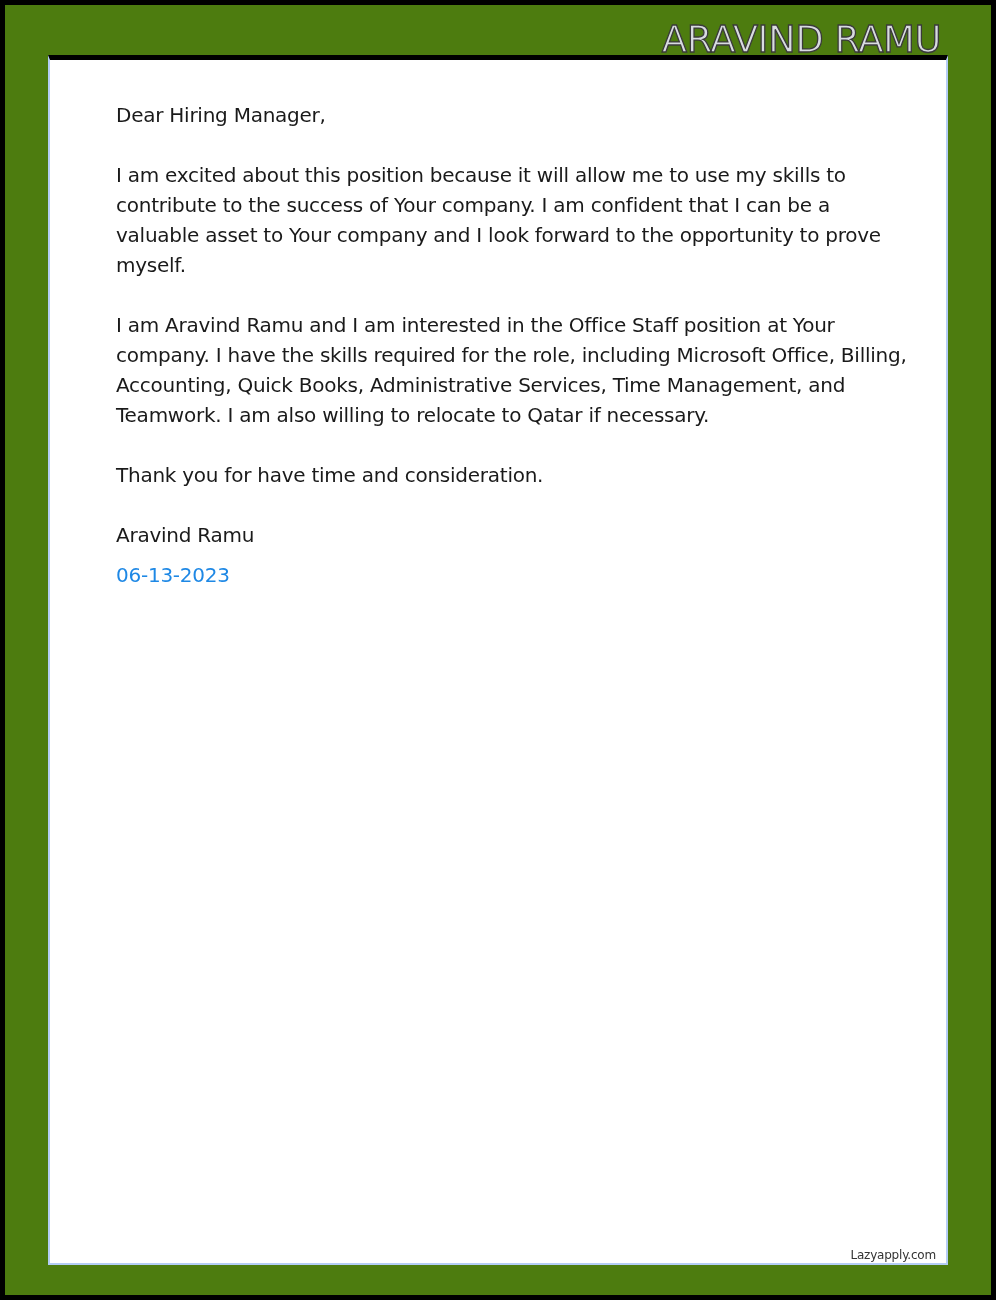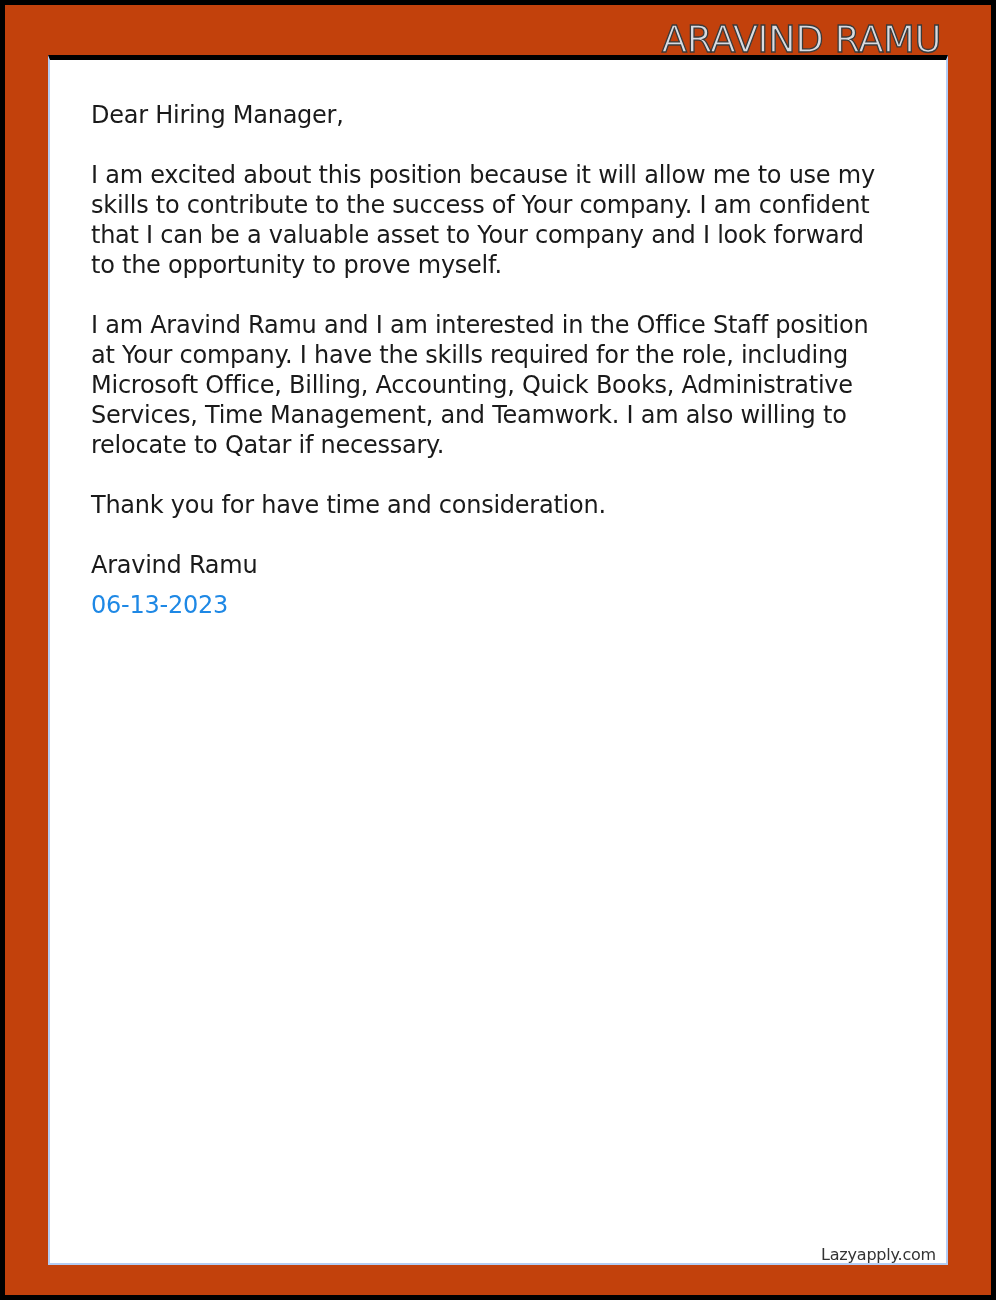"ARAVIND RAMU" .frame { background: #c2410c -> #4d7c0f }
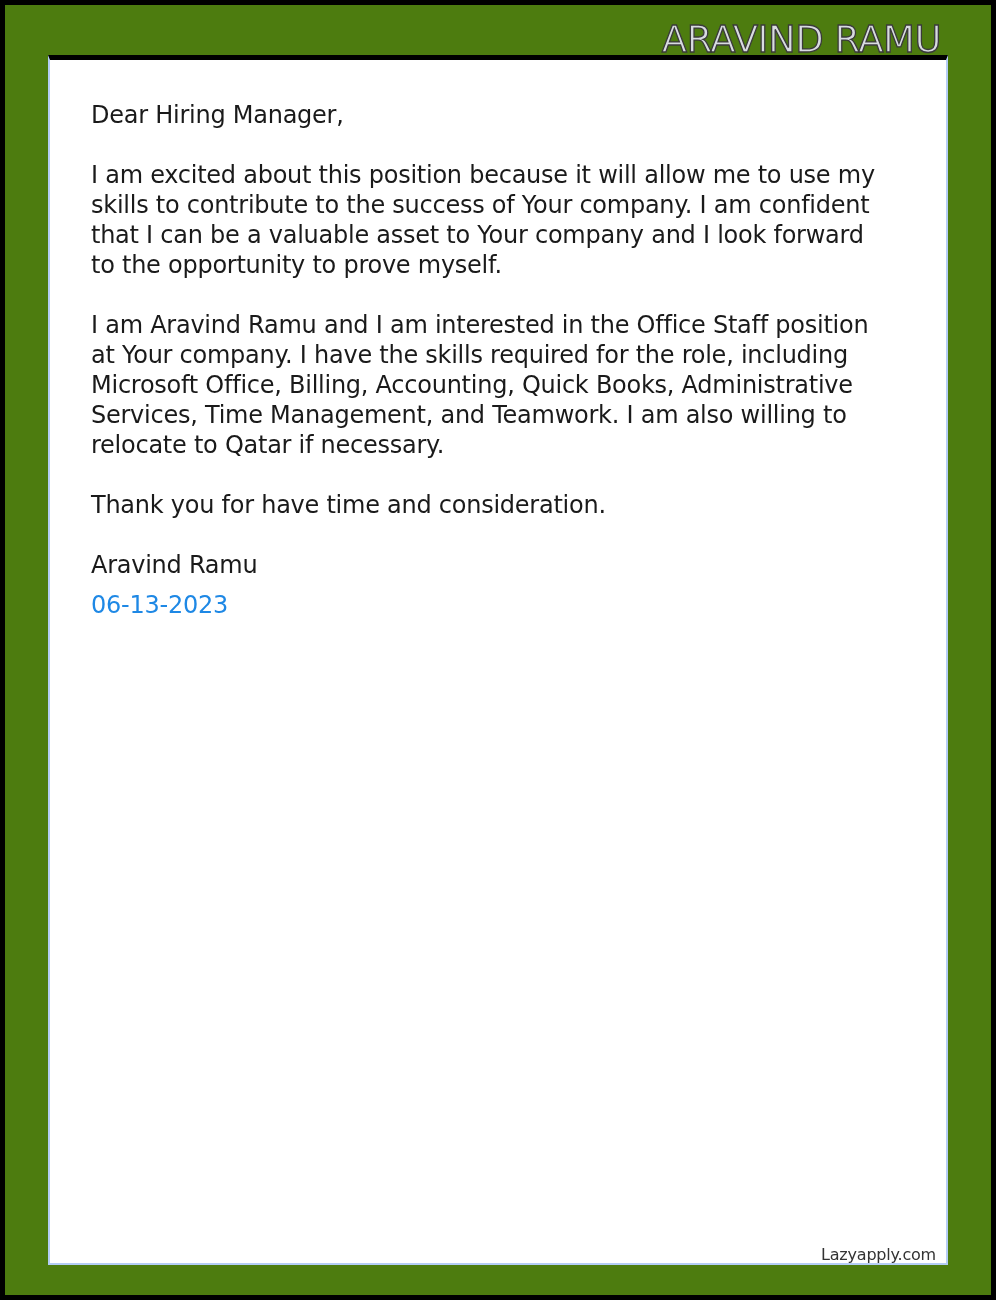"Dear Hiring Manager," .letter { font-size: 24px -> 20px; left: 41px -> 66px }
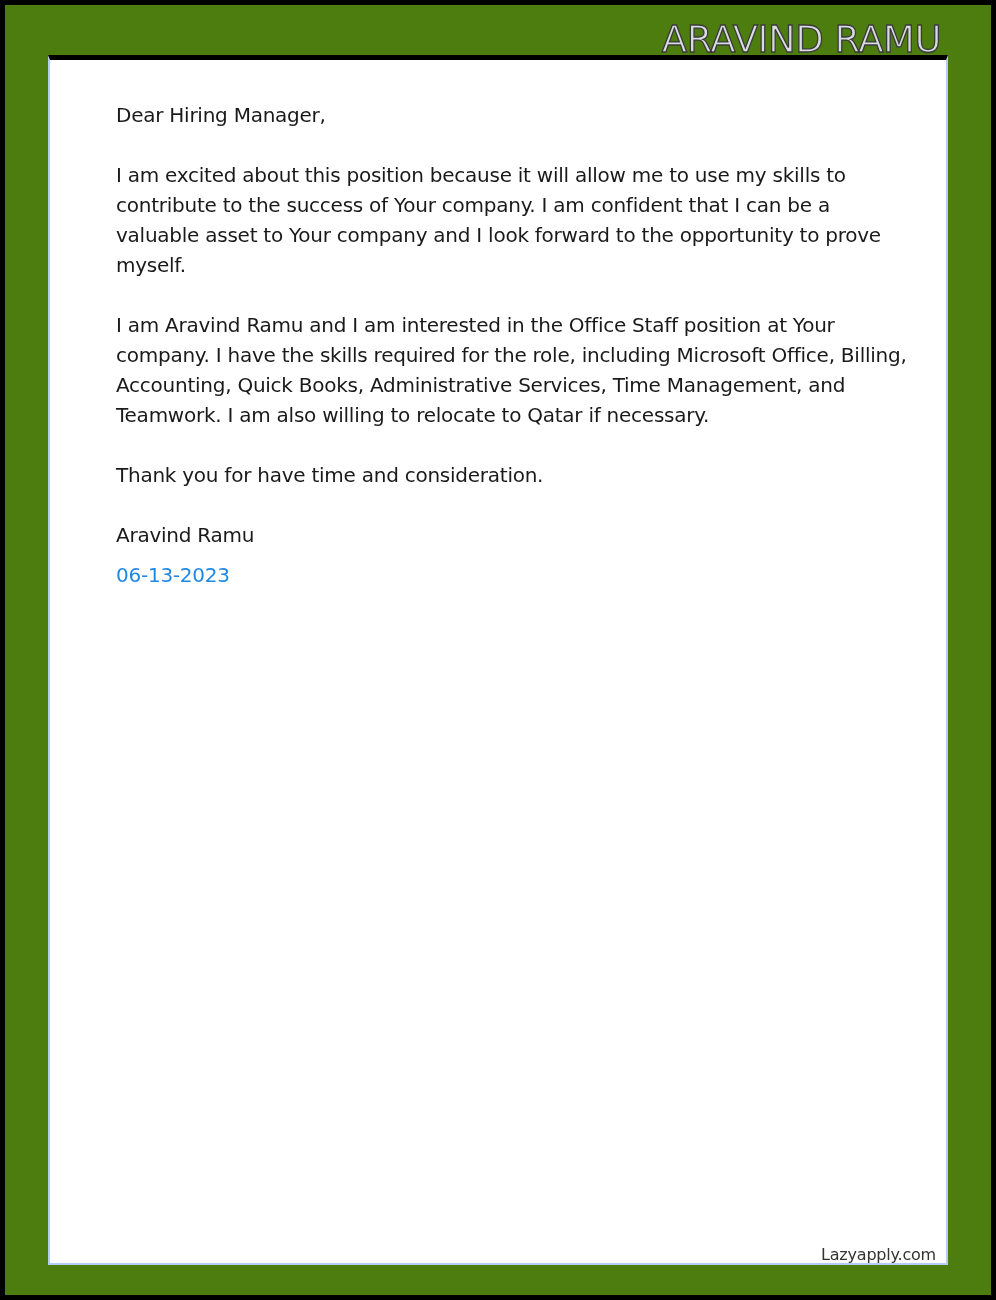"Lazyapply.com" .footer { font-size: 16px -> 12px }
